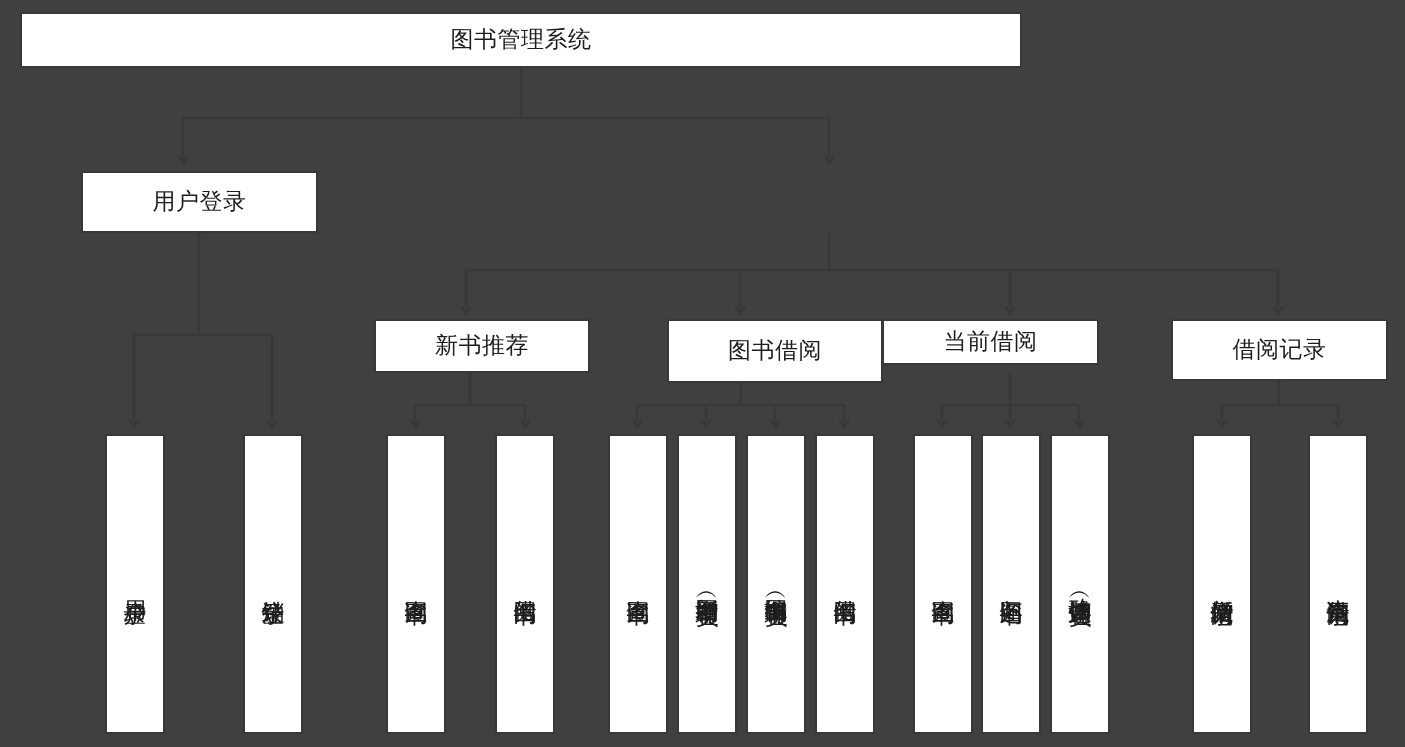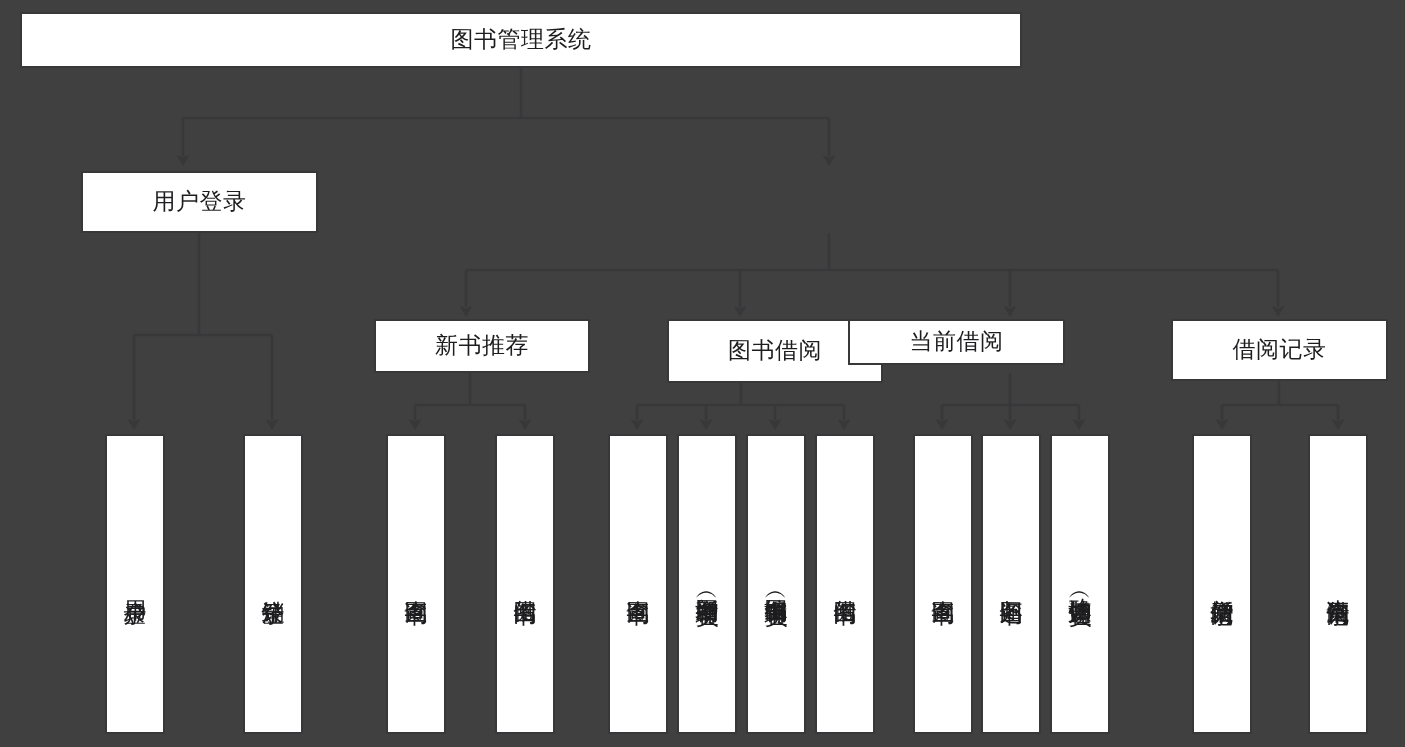"当前借阅" div.node { left: 848px -> 882px }
